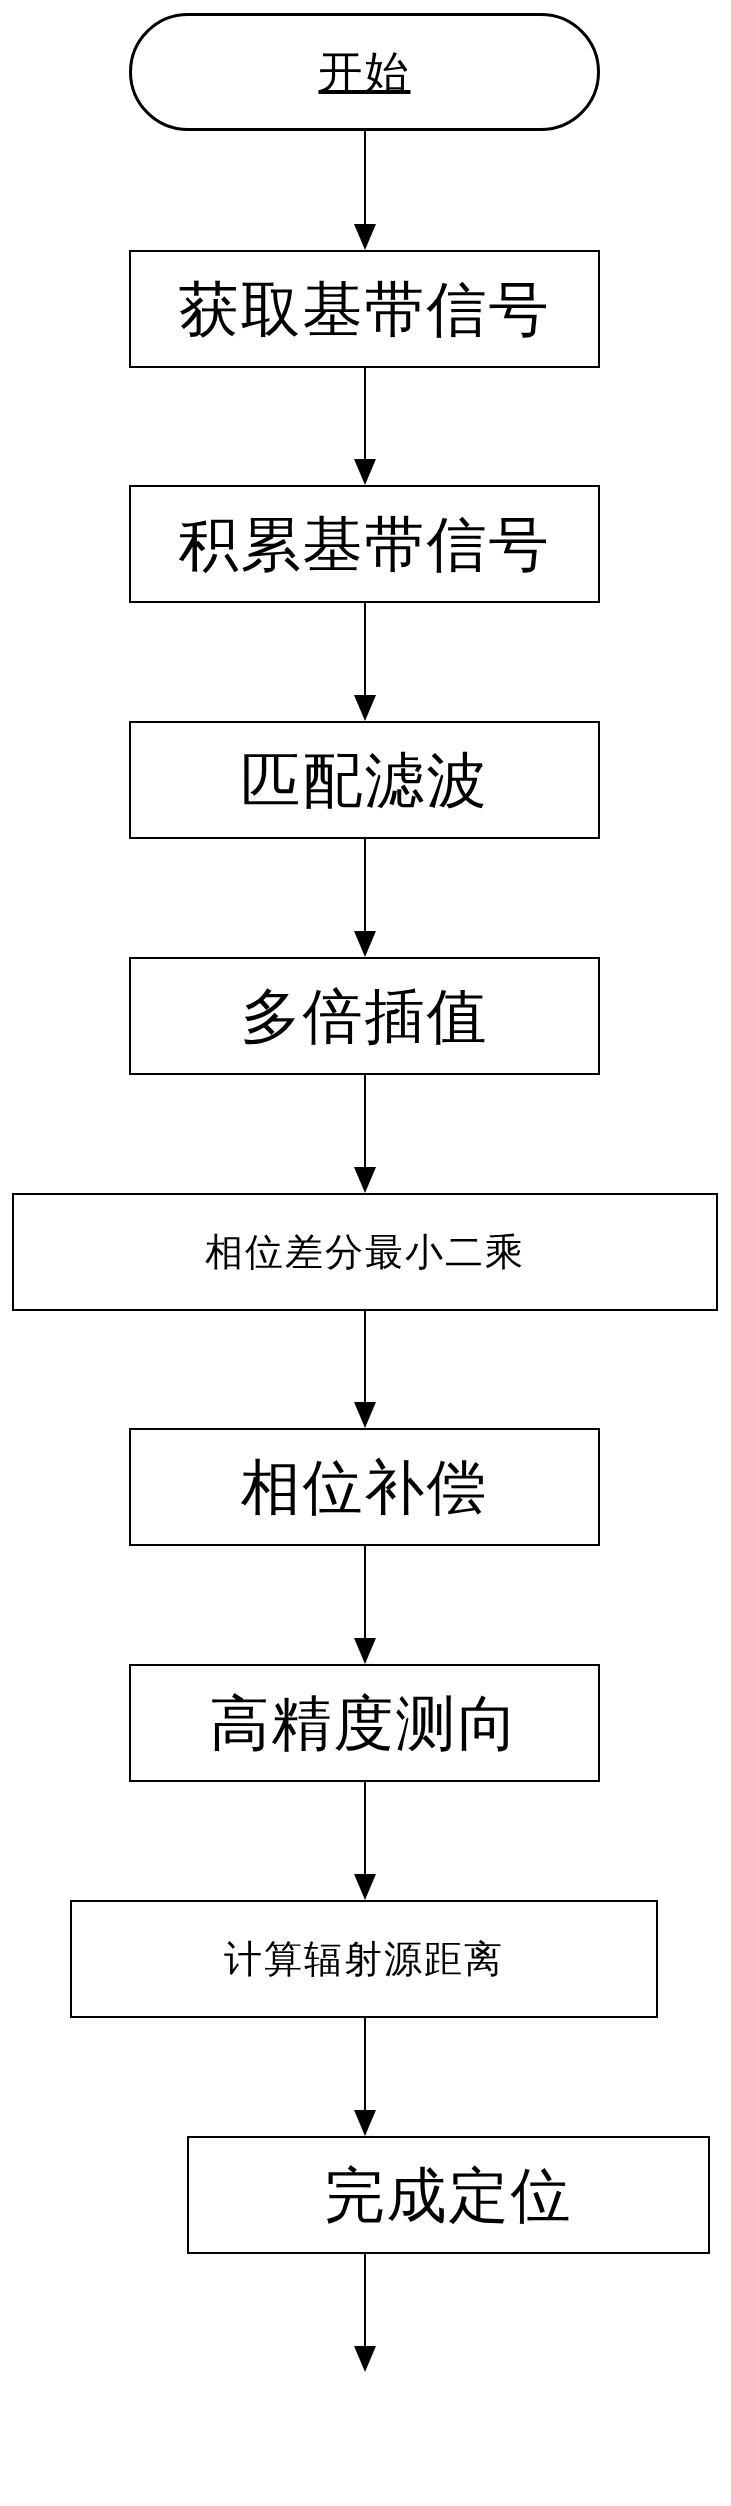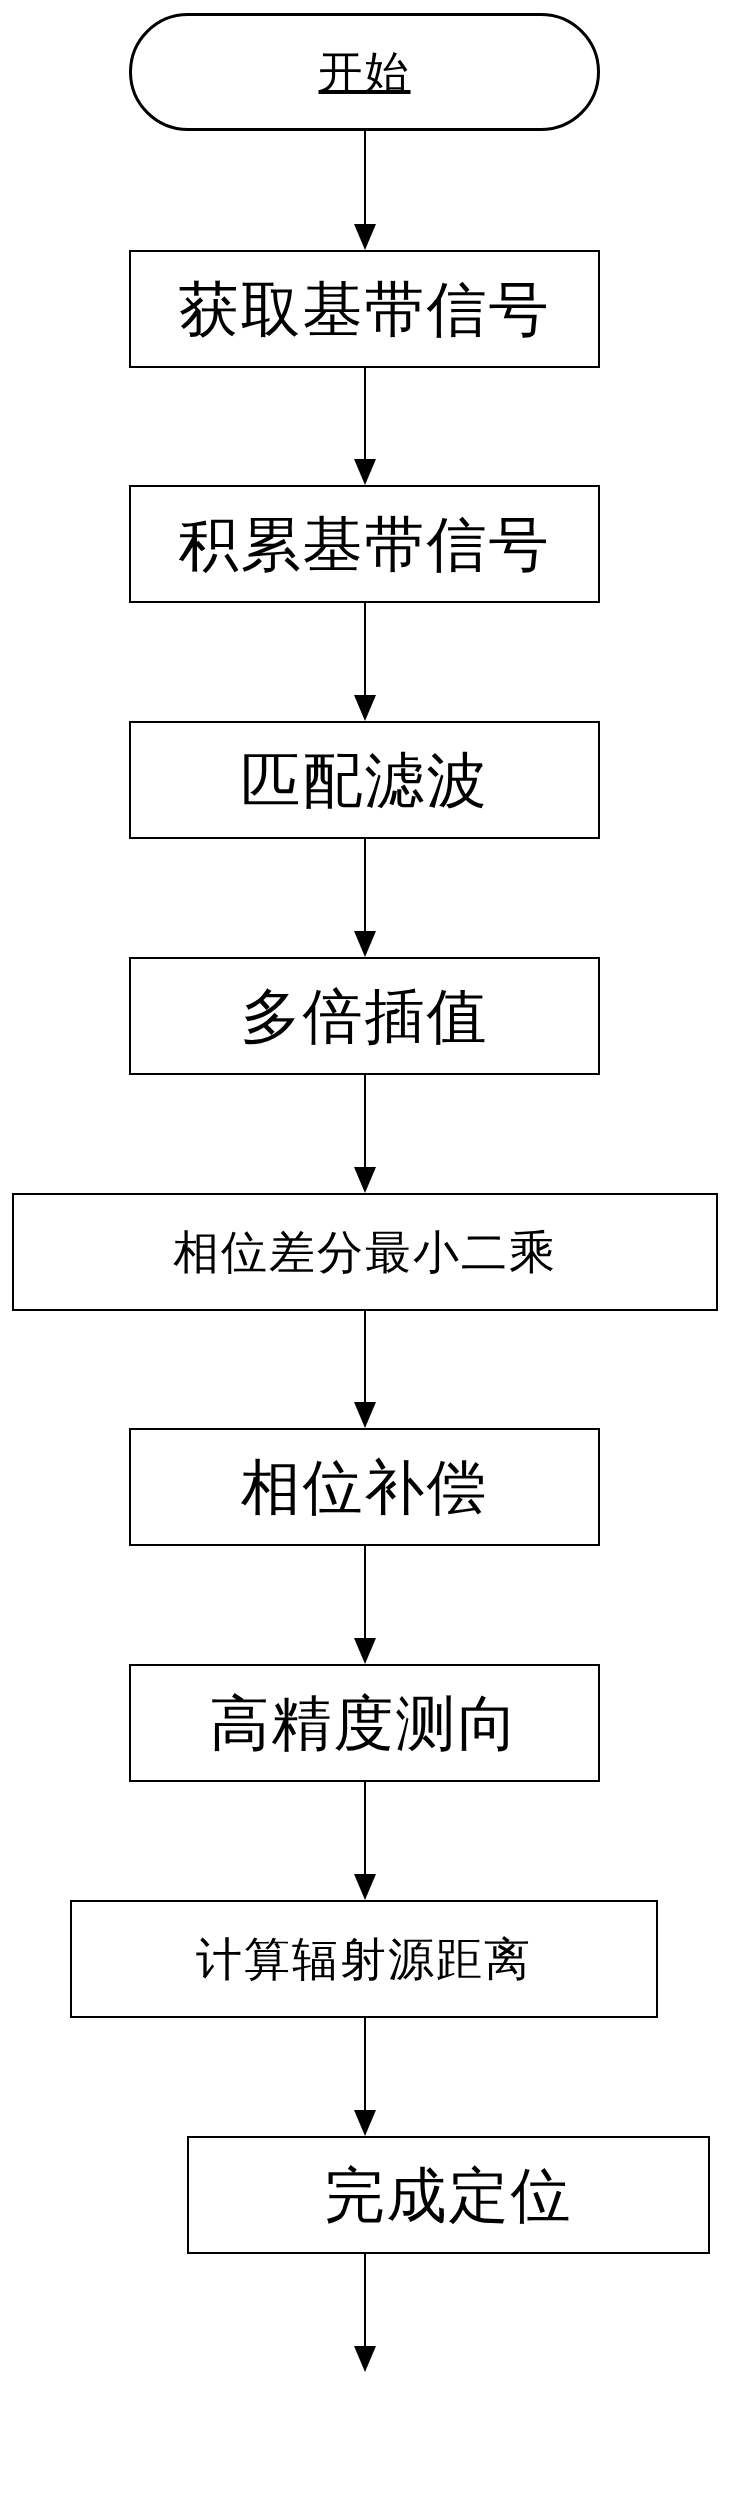"相位差分最小二乘" .node.wide .node-label { font-size: 46px -> 38px }
